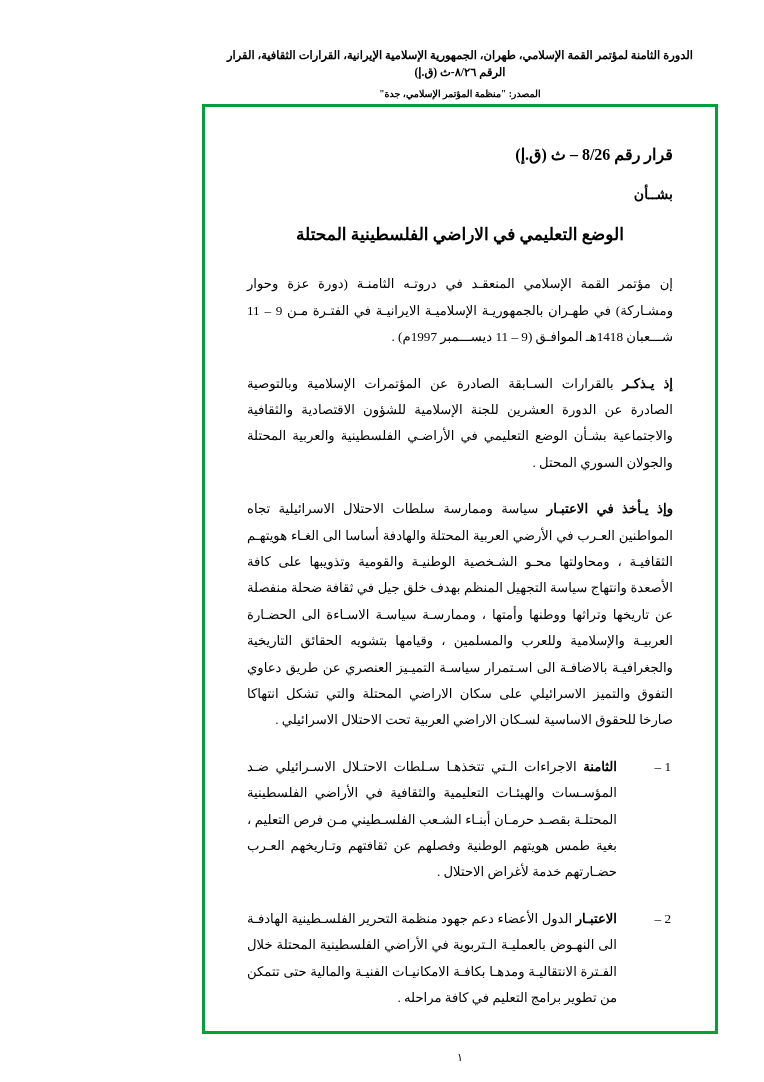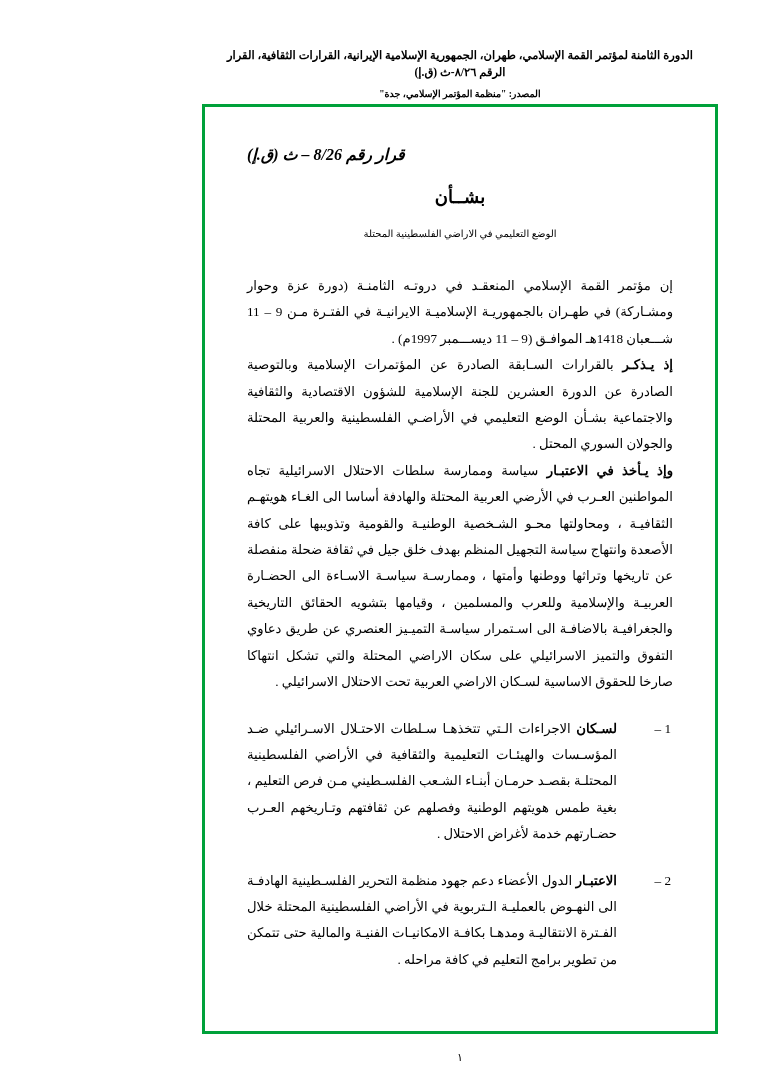"قرار رقم 8/26 – ث" .res-number { font-style: italic -> none; text-align: left -> right }
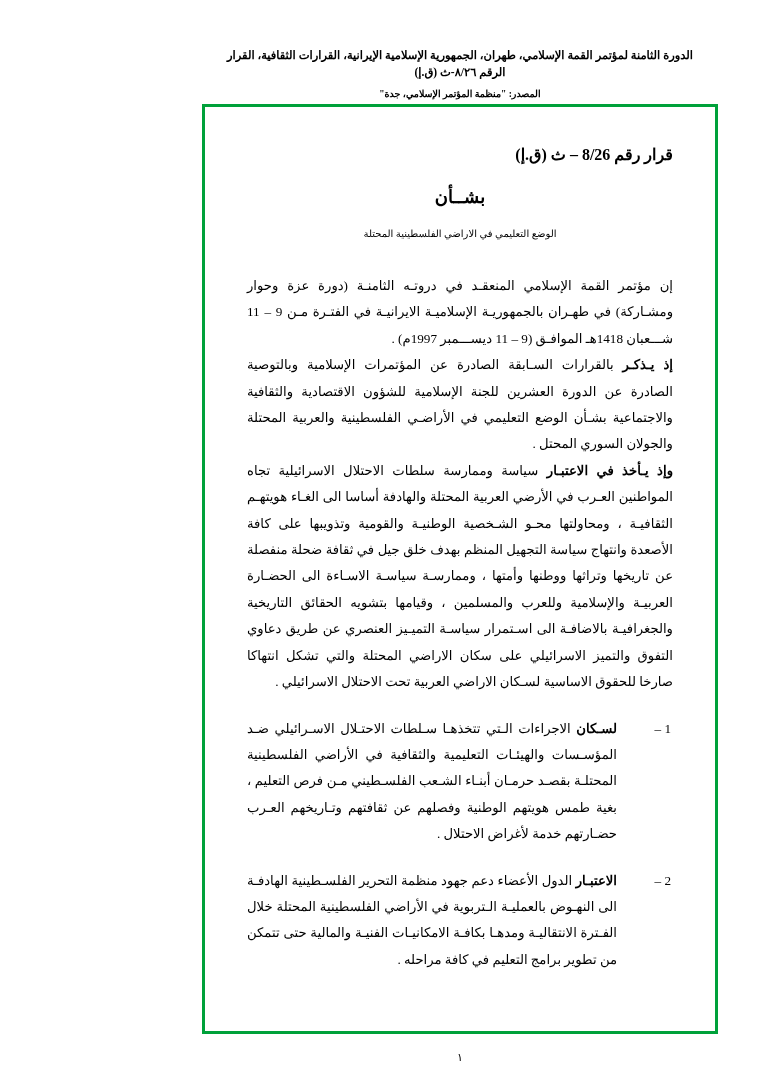"بشــأن" .res-about { font-size: 18px -> 14px; text-align: center -> none }
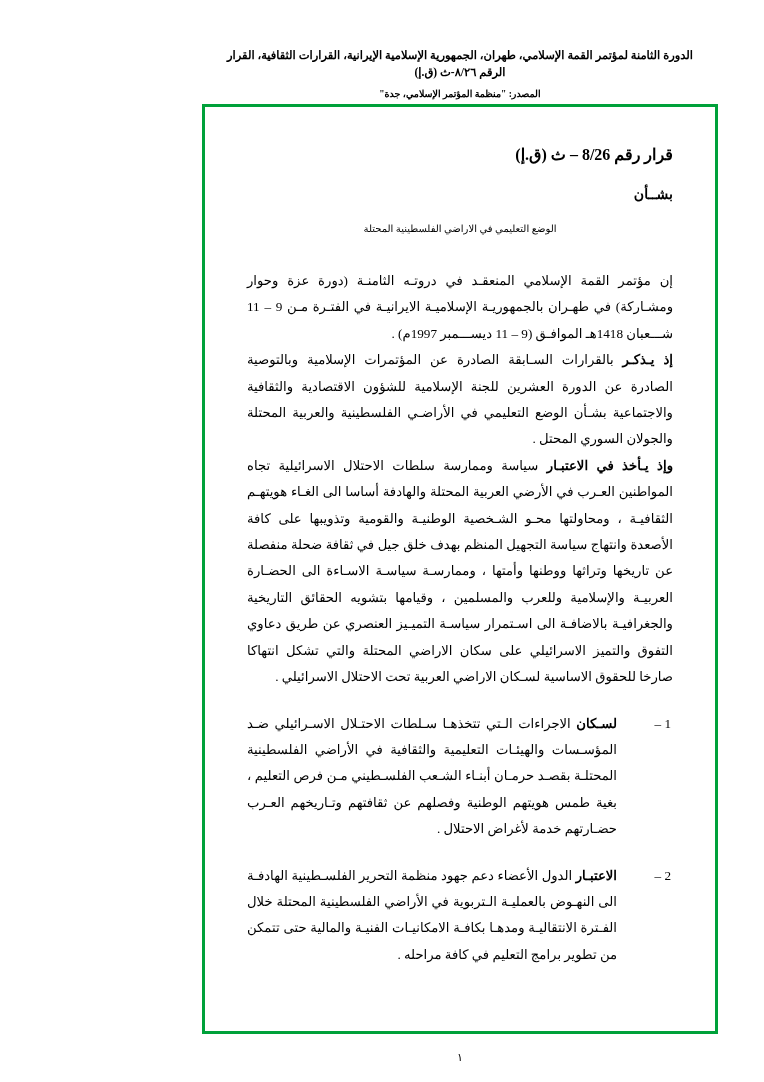"الوضع التعليمي في الاراضي الفلسطينية" .res-title { font-size: 10px -> 17px; font-weight: normal -> bold }
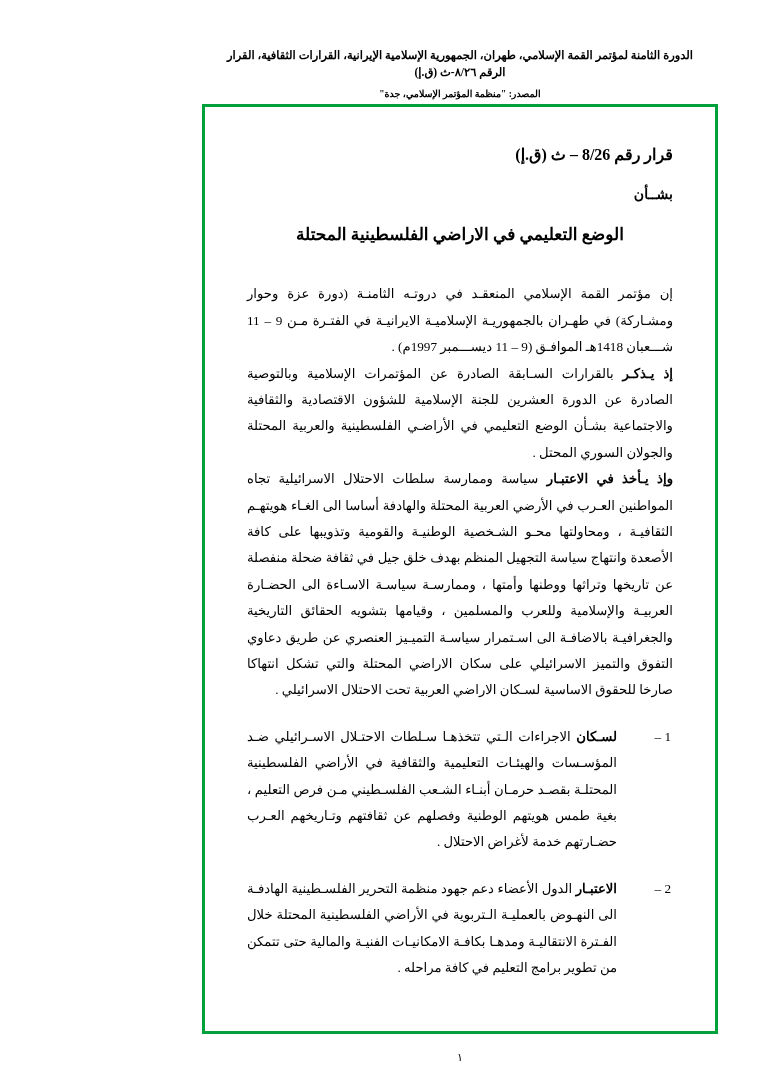"إن مؤتمر القمة الإسلامي المنعقـد" .para.first { margin-top: 30px -> none }
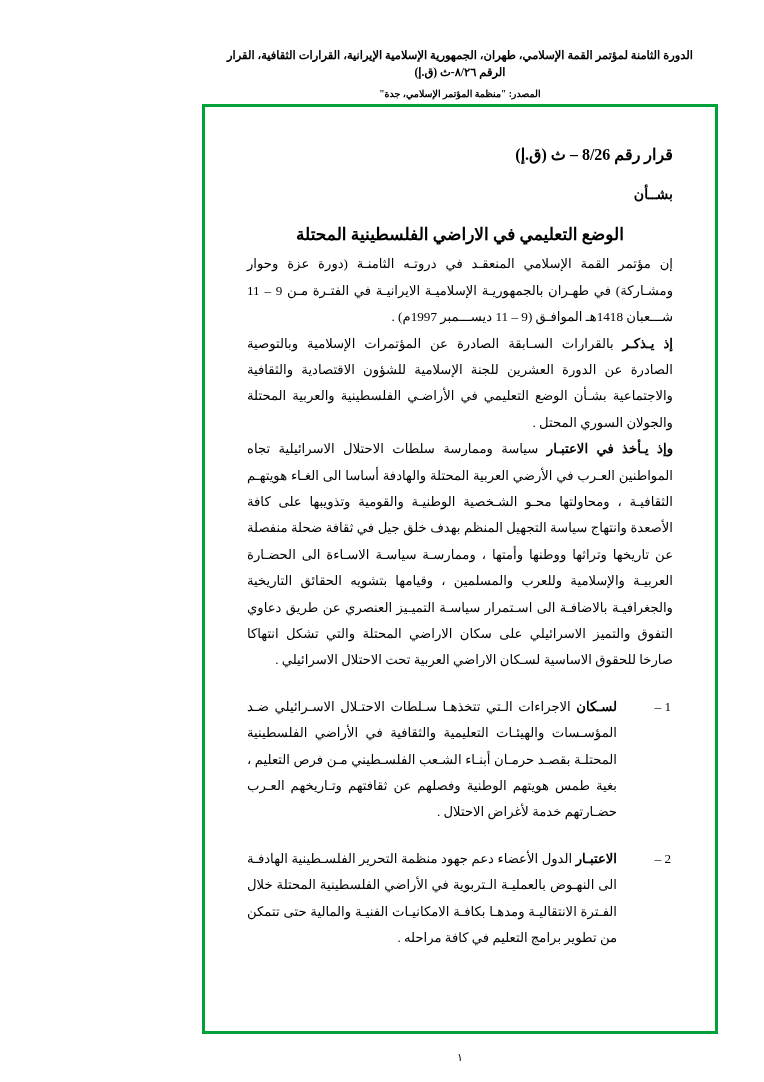"إذ يـذكـر بالقرارات السـابقة الصادرة" .para { margin-top: none -> 20px }
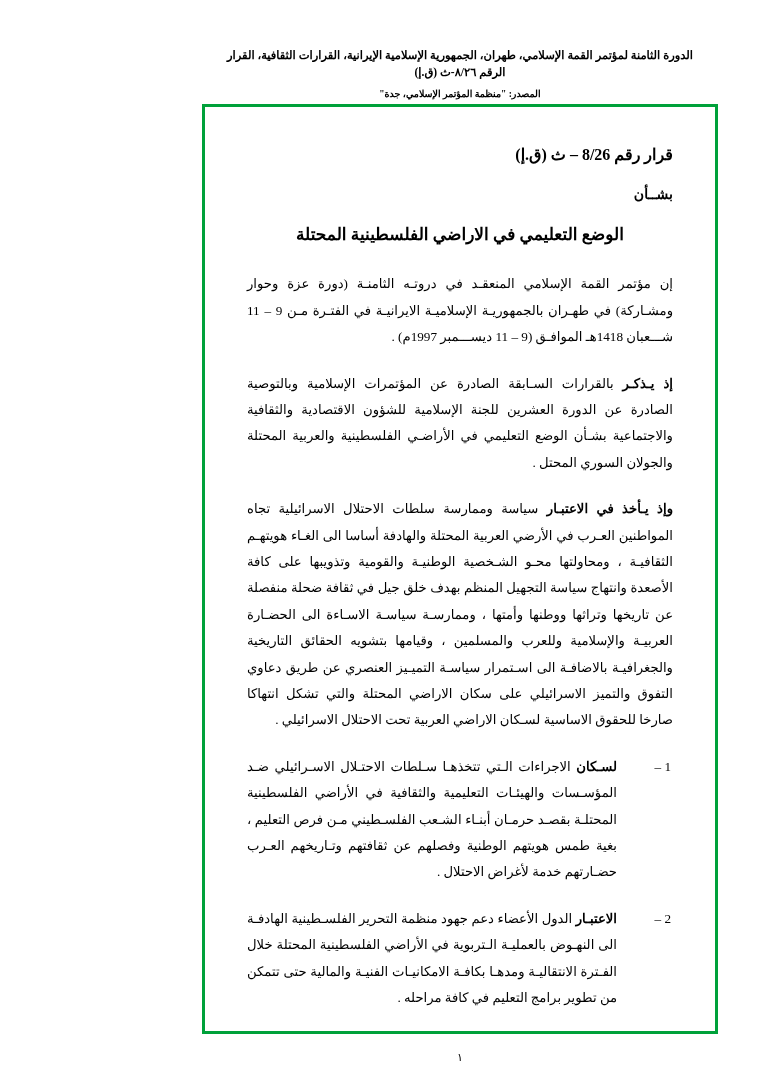"لسـكان" span.lead { text: لسـكان -> الثامنة }
